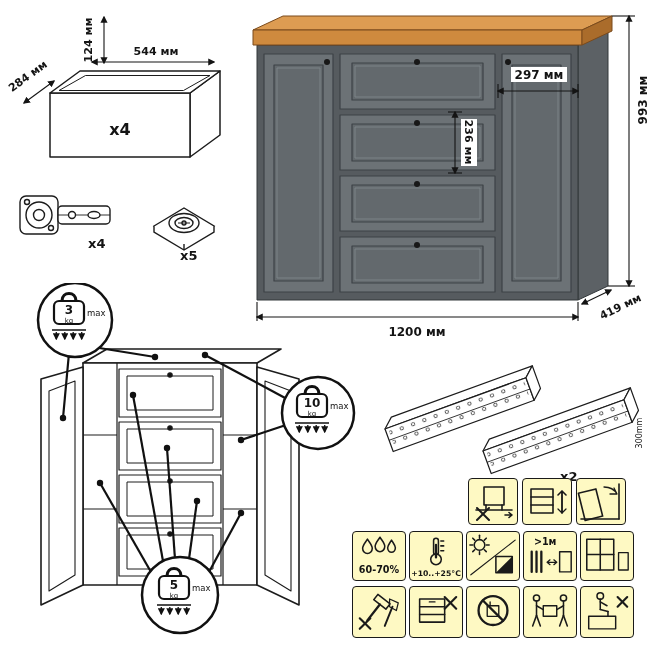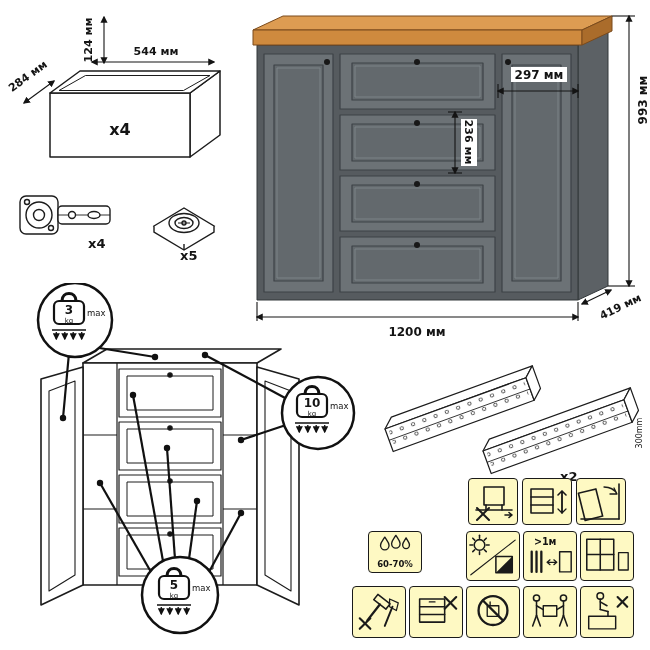"60-70%" div.icon-box { height: 42px -> 50px; left: 368px -> 352px }
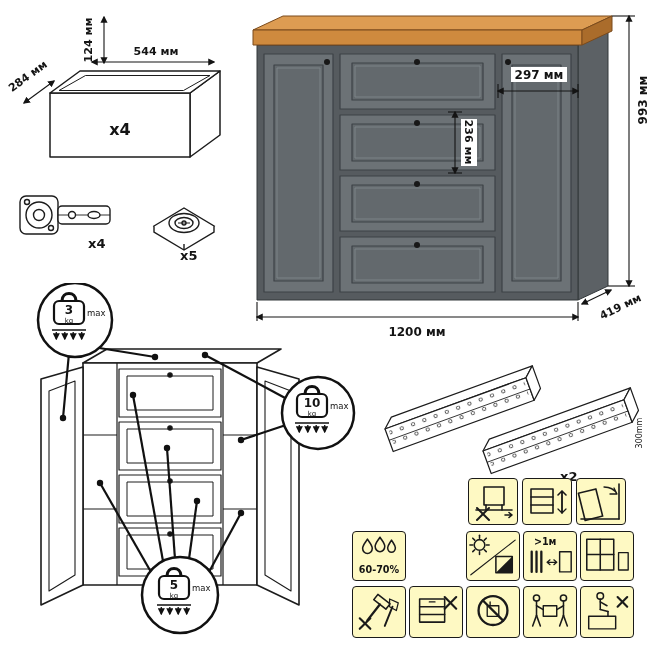"+10..+25°C" div.icon-box { html: none -> <div> <svg> <g> <rect></rect> <circle></circle> <line></line> <line></line> <line></line> <line></line> </g> <text>+10..+25°C</text> </svg> </div> }
